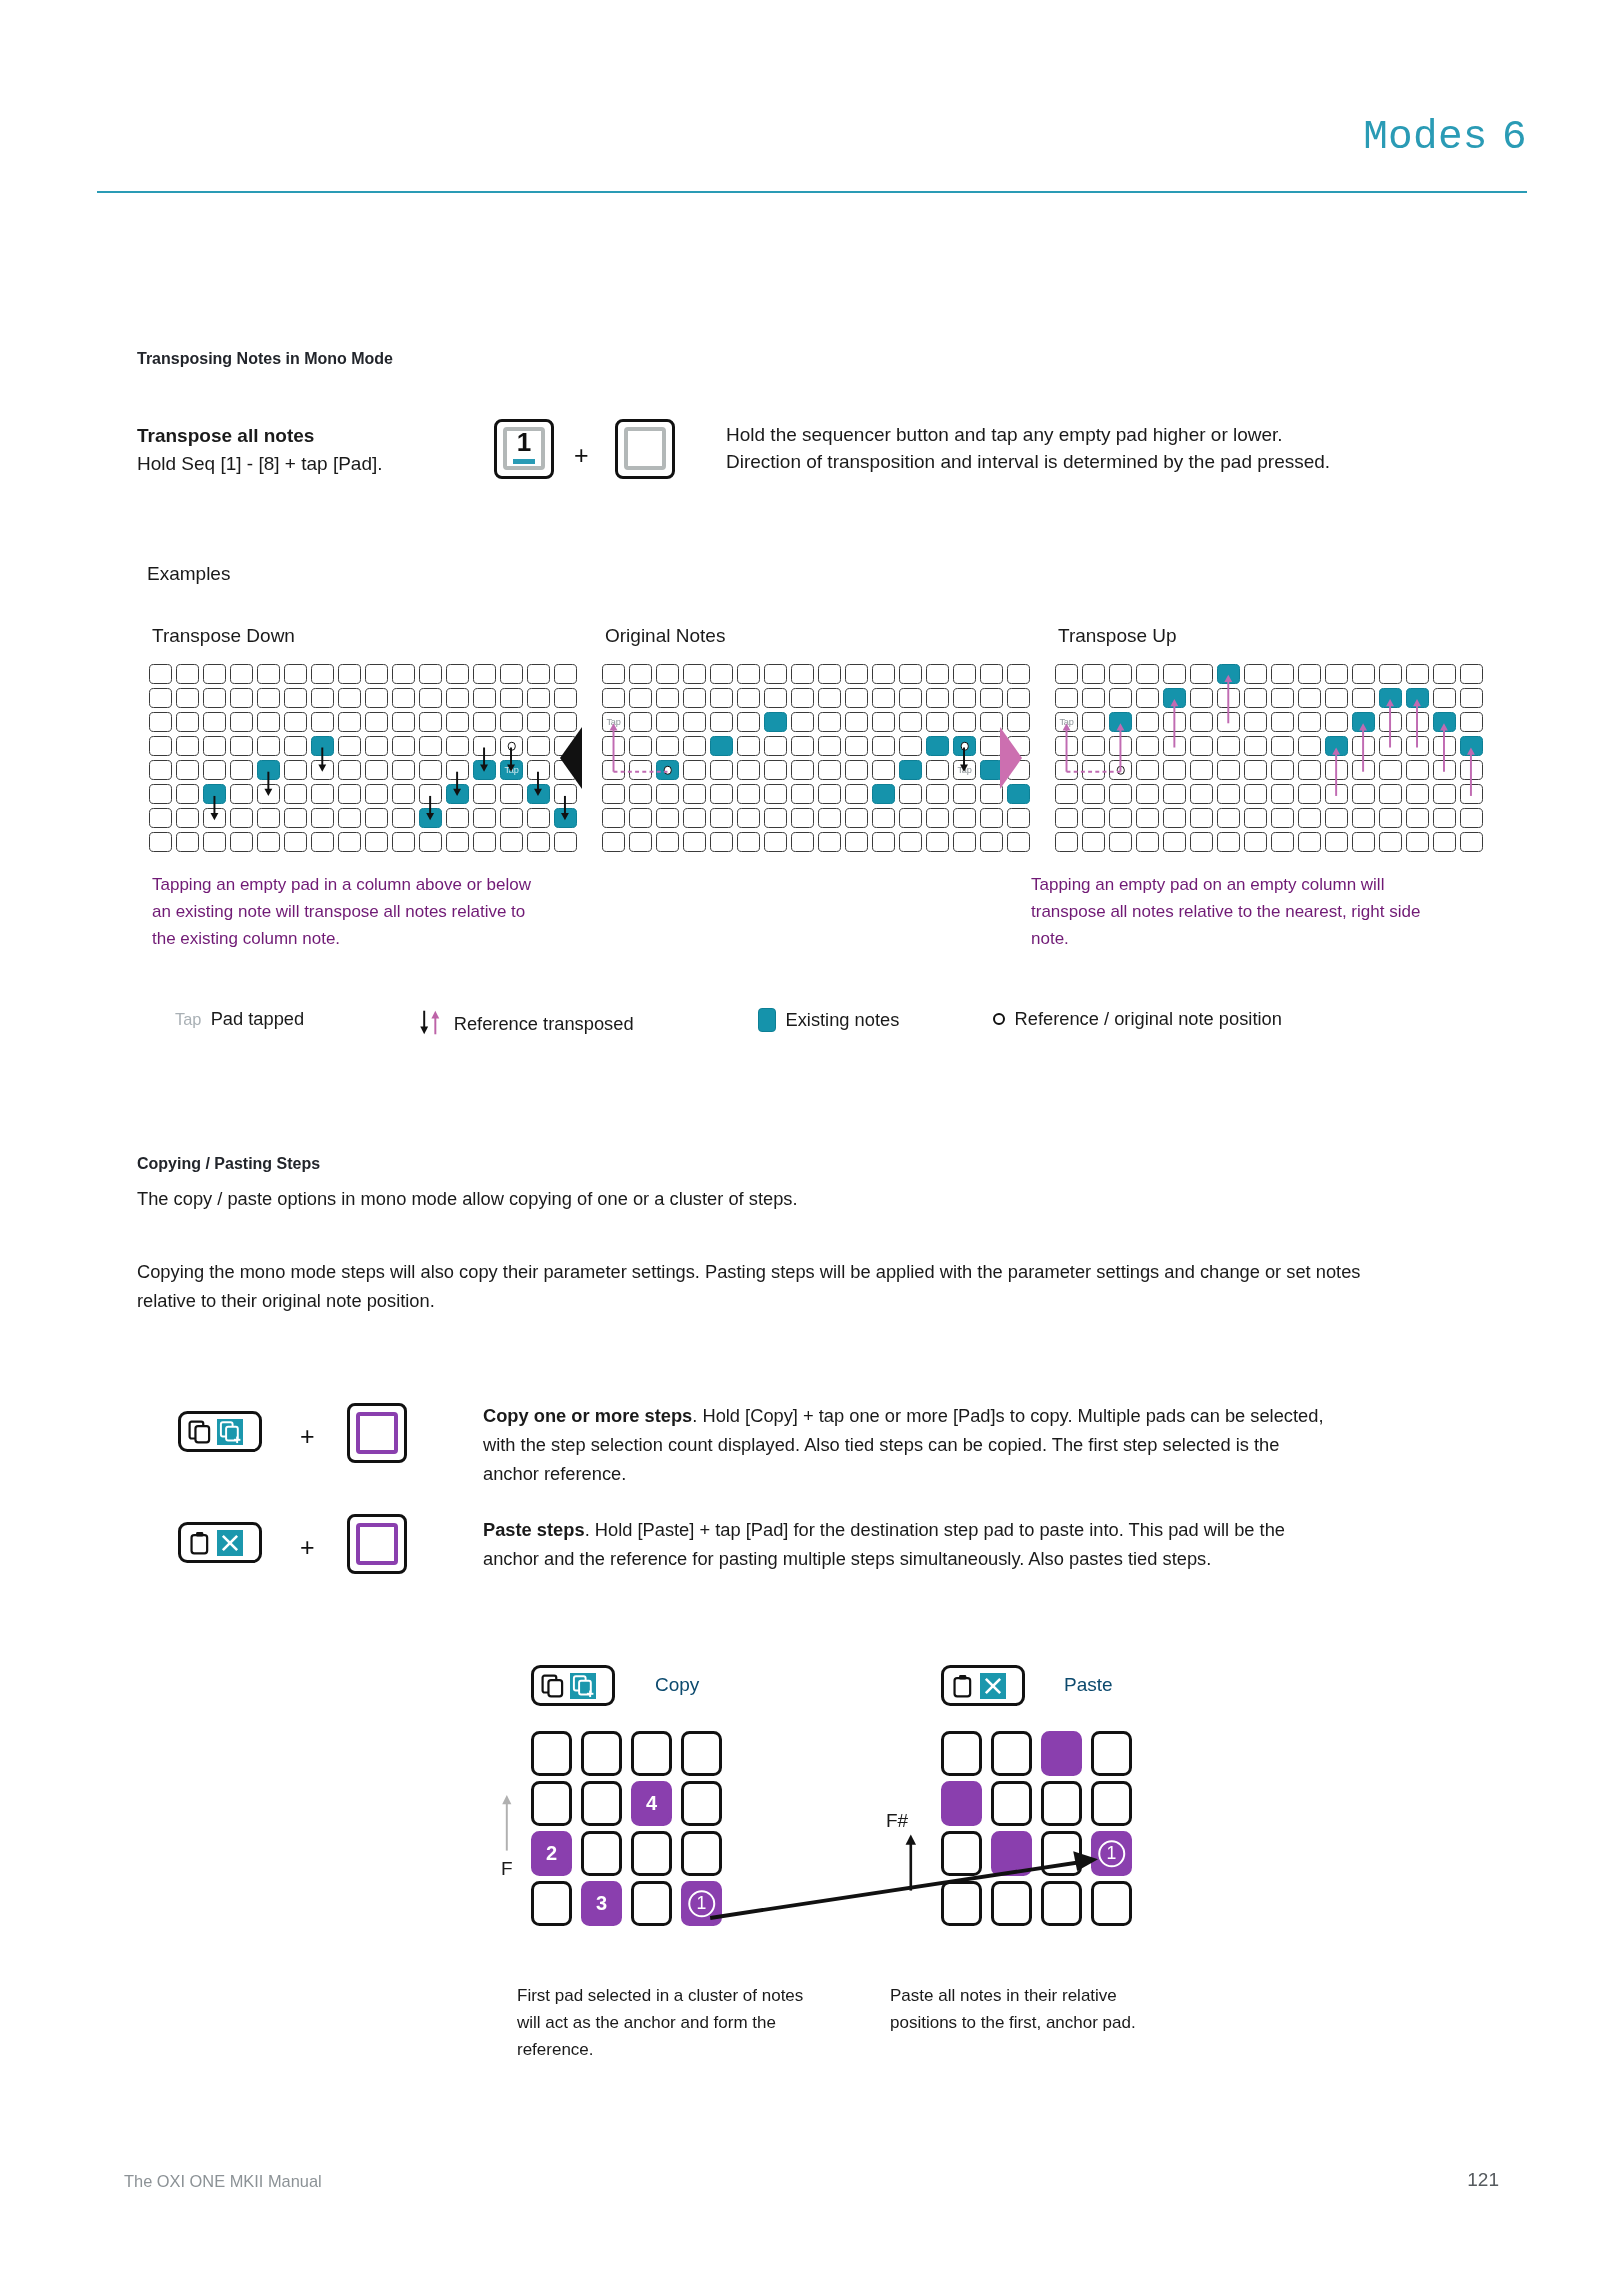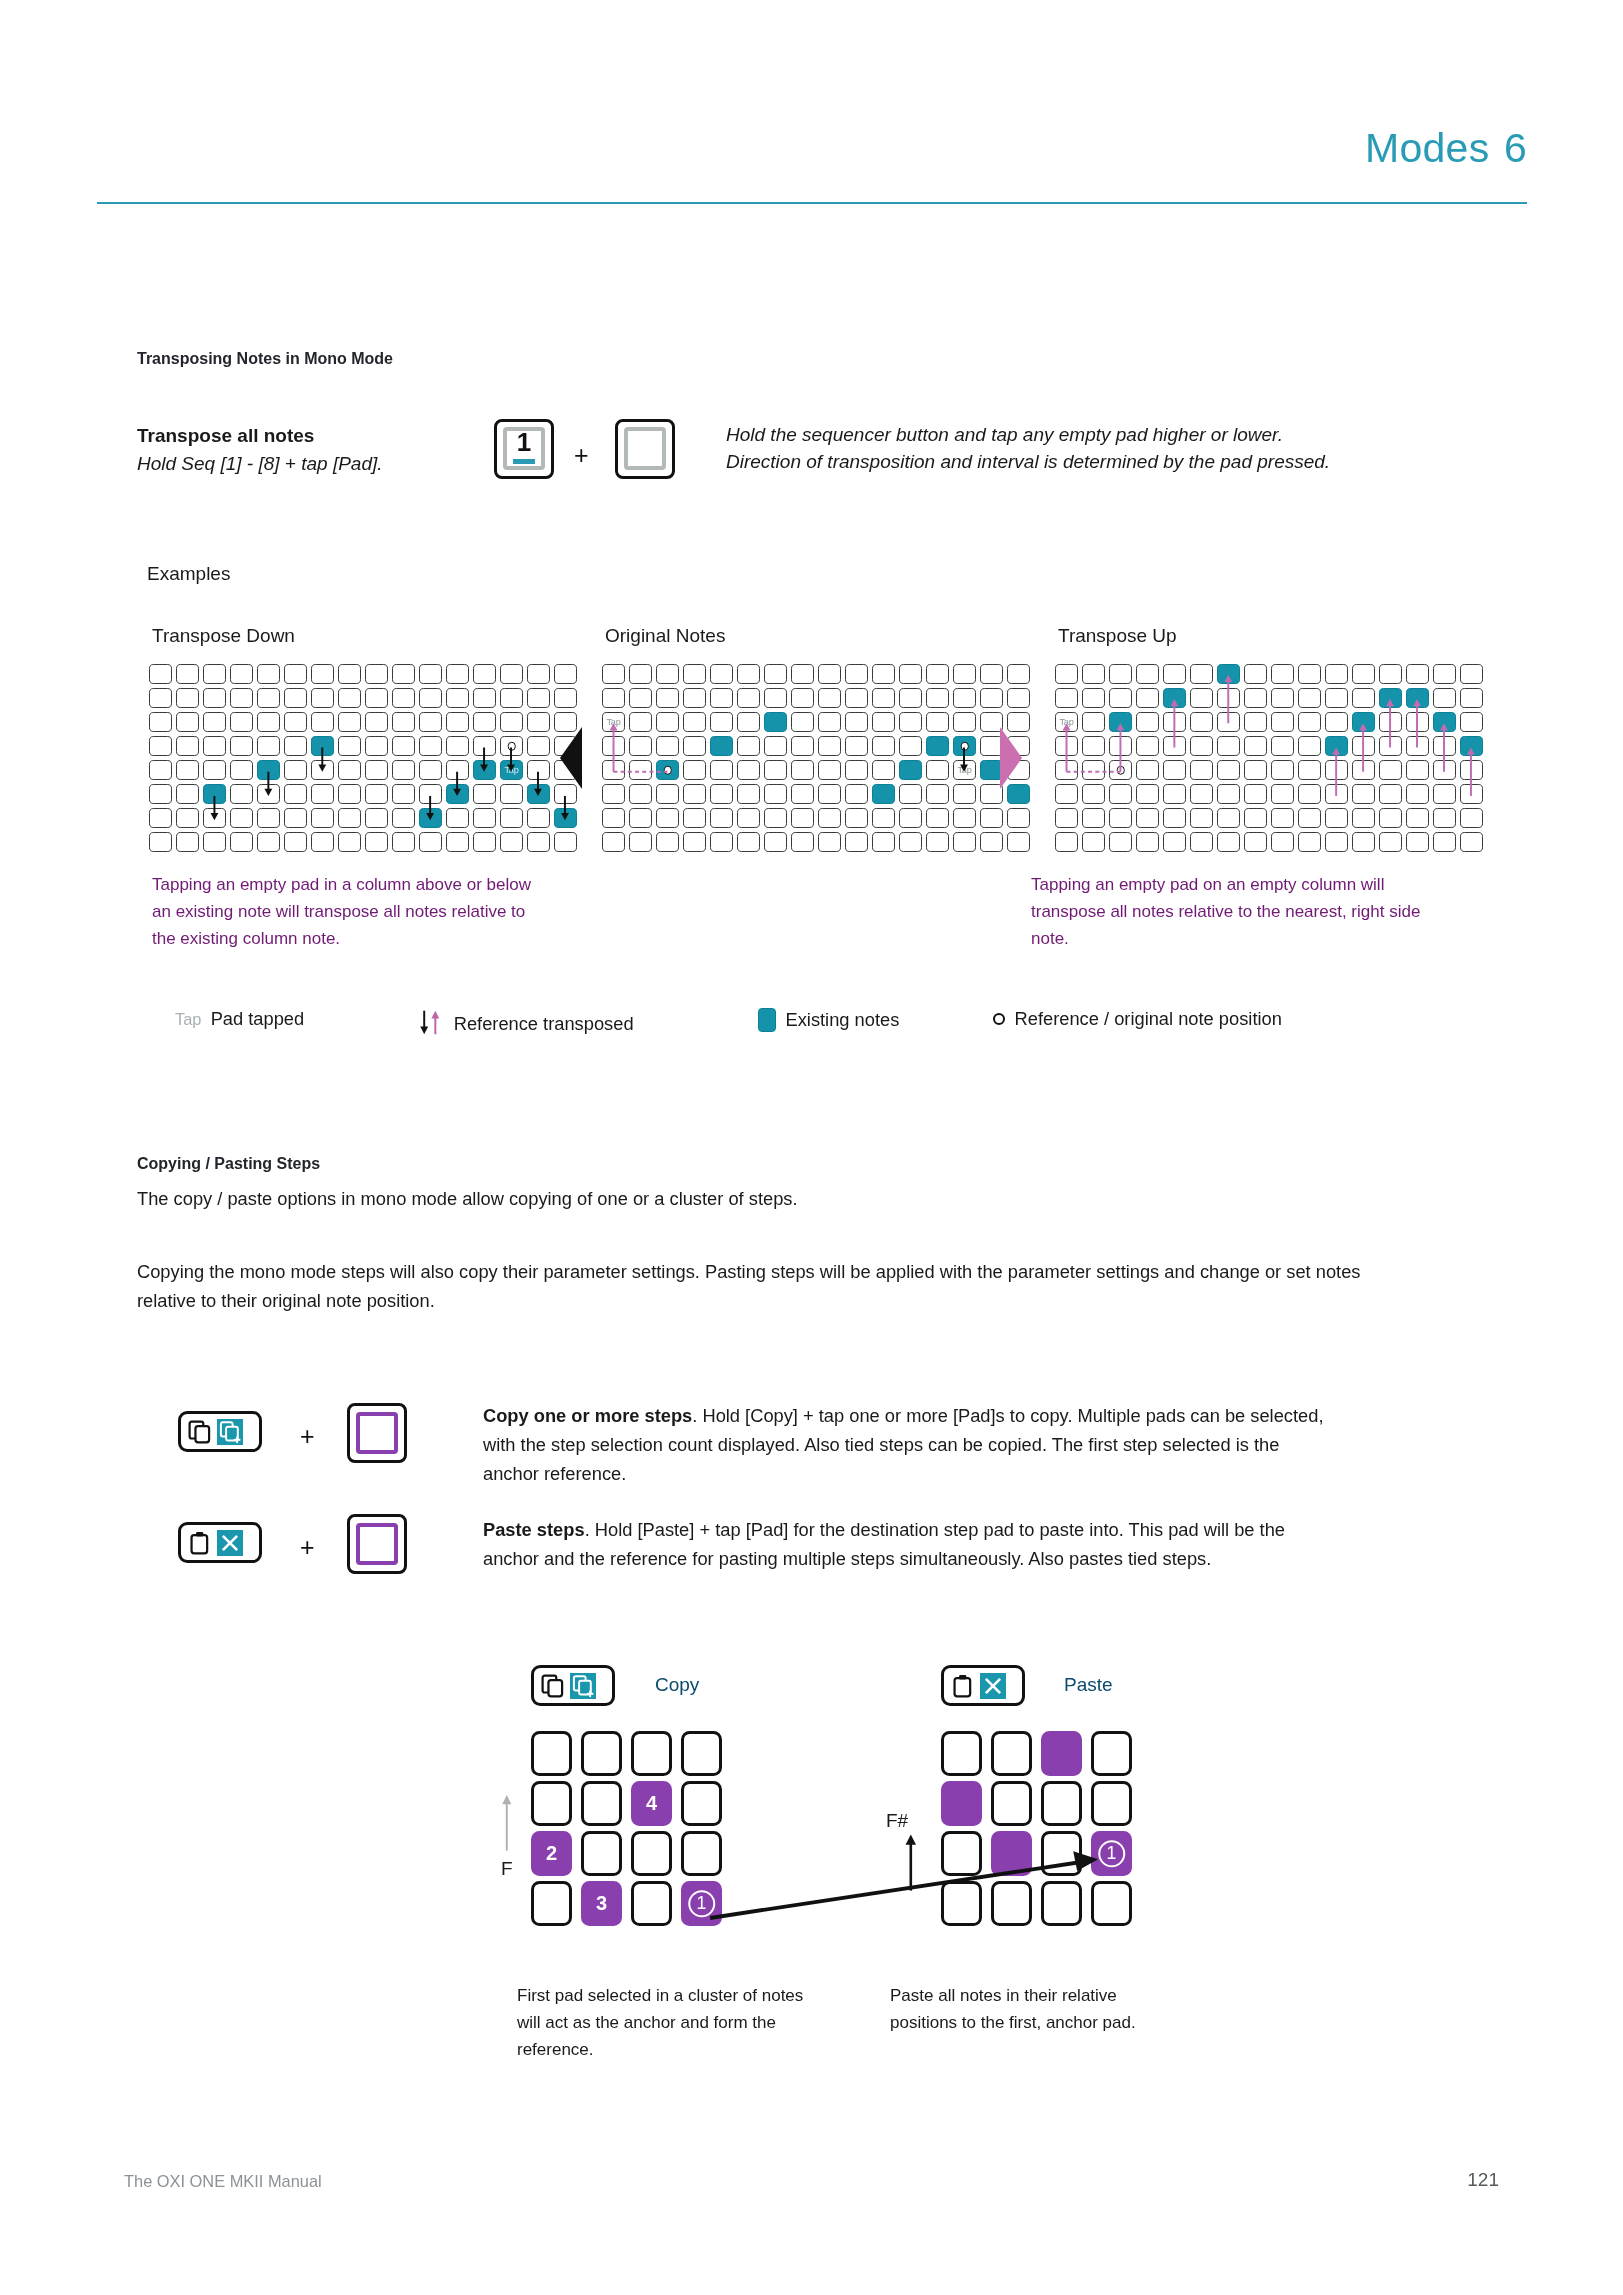"Modes 6" .page-header { font-family: none -> Liberation Mono, monospace; top: 125px -> 114px }
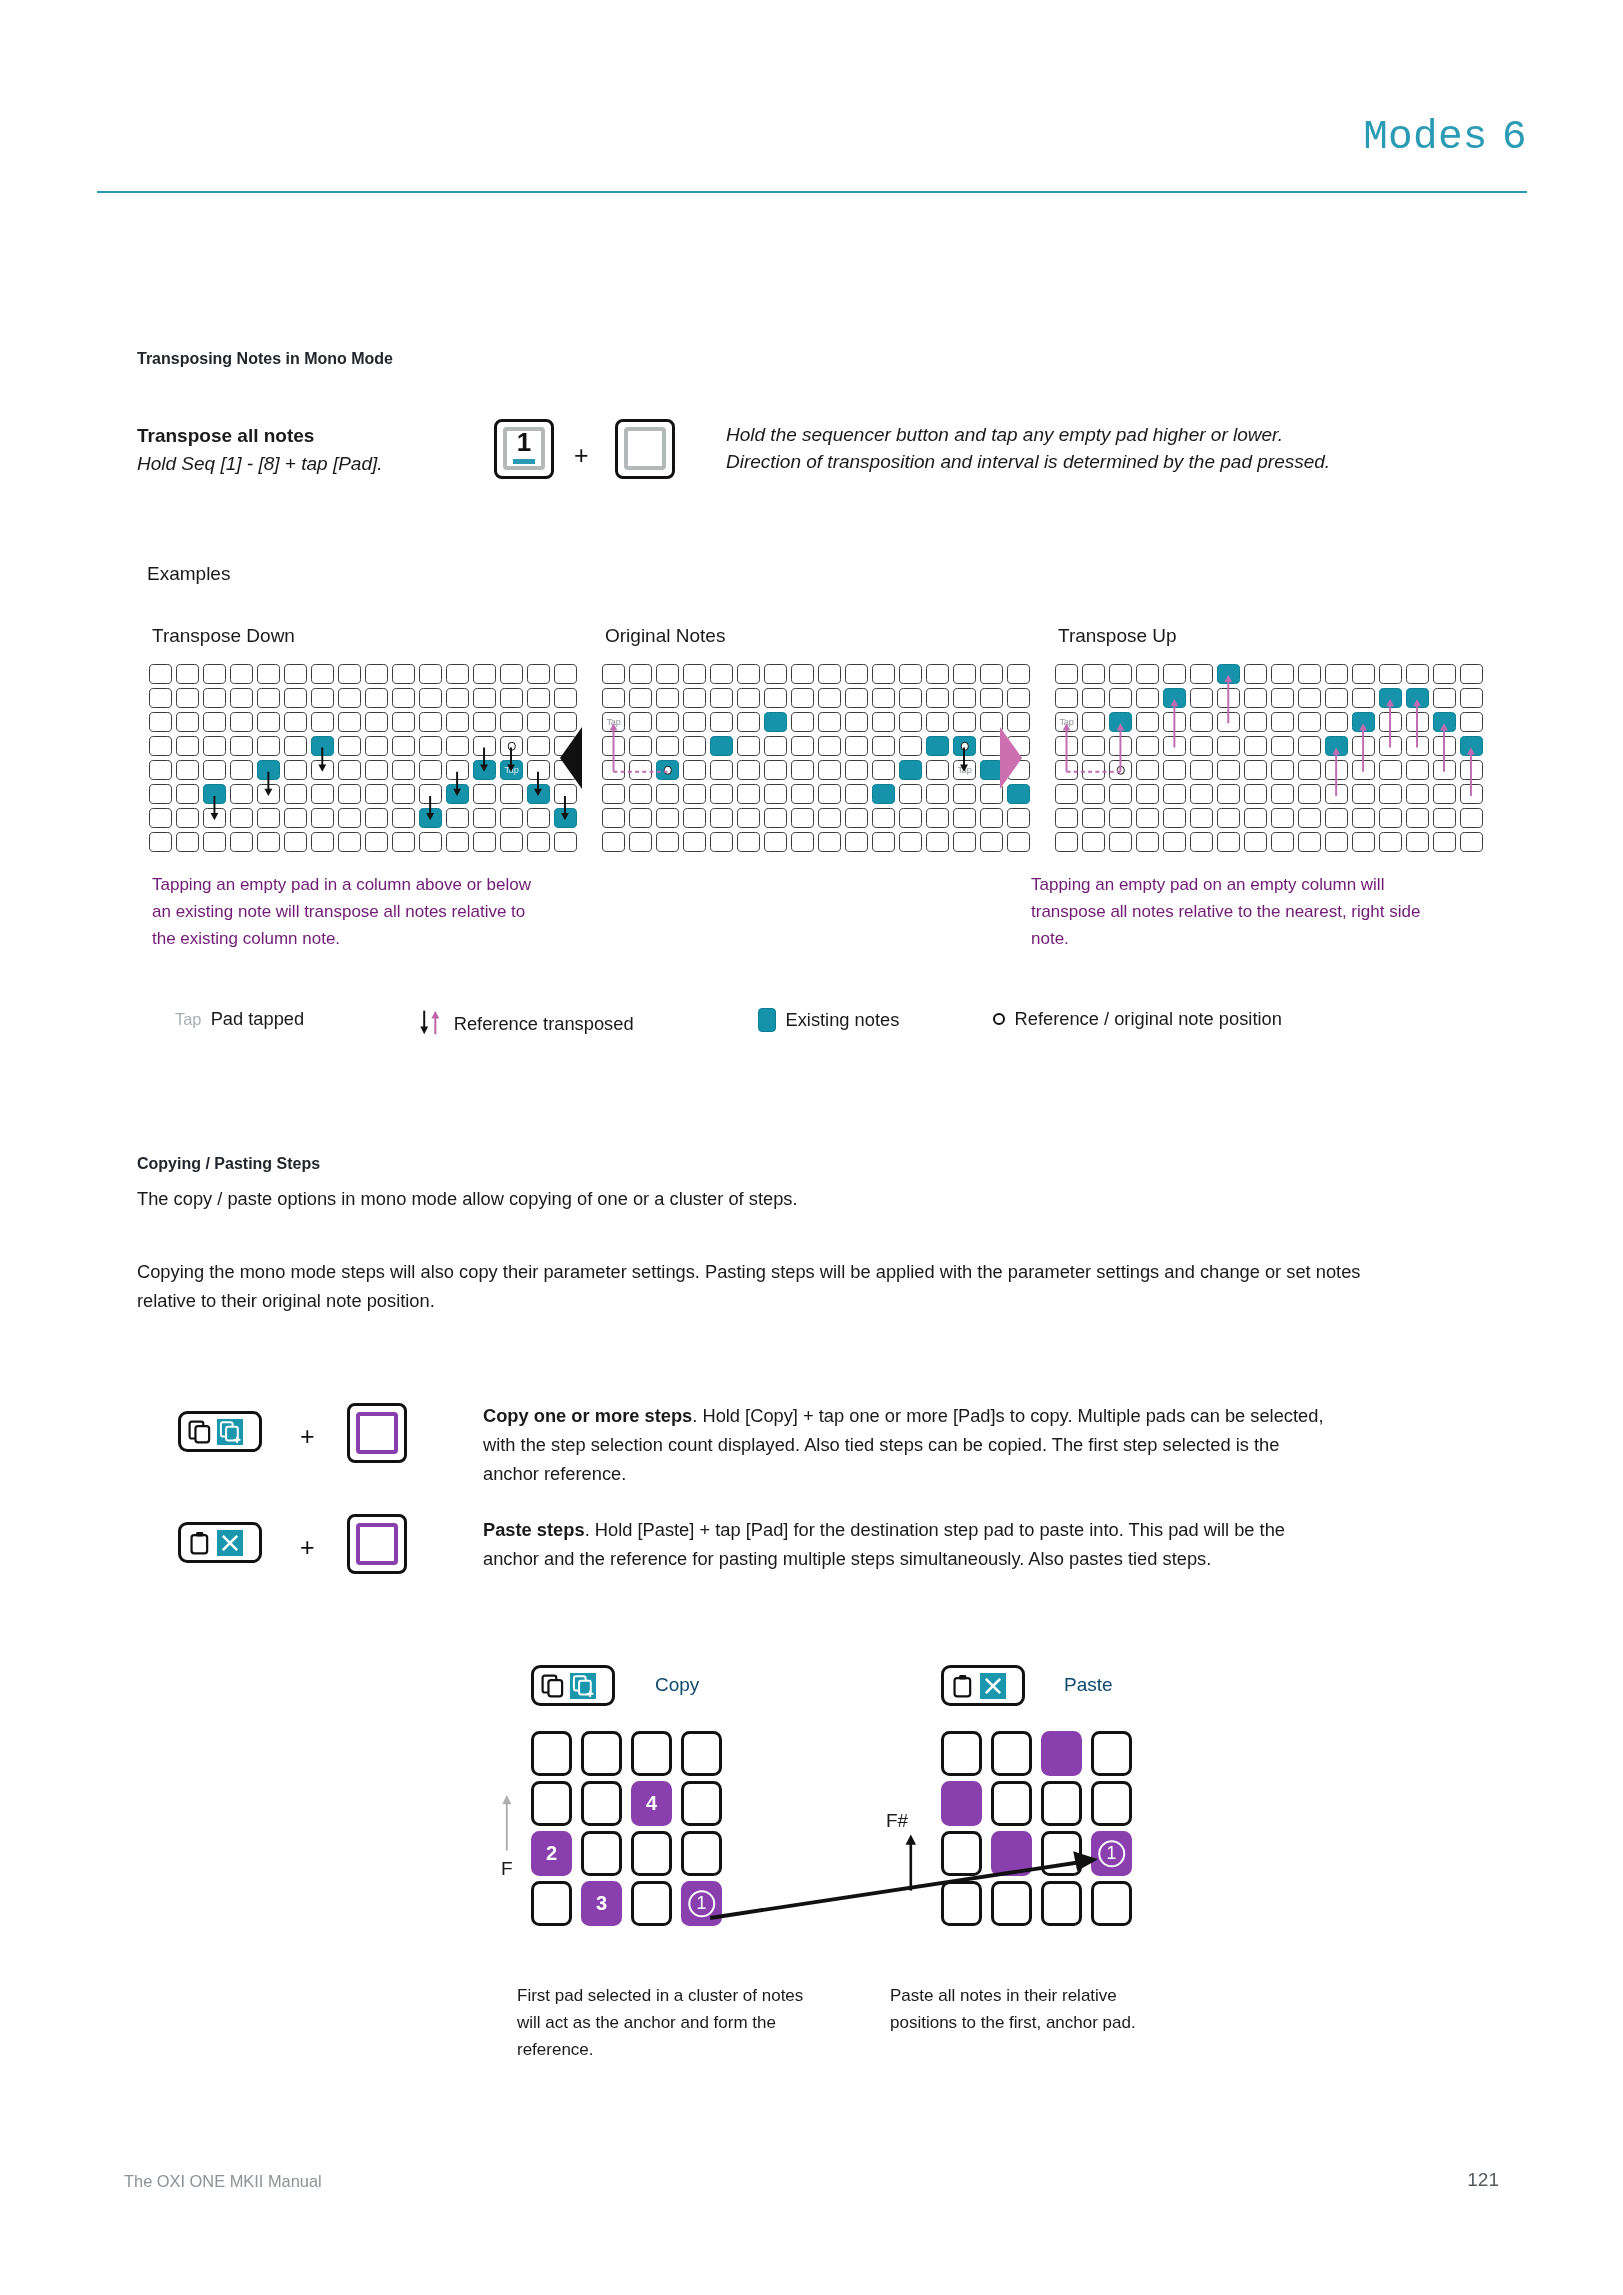"Hold the sequencer button and" .tr-sub { font-style: italic -> none }
